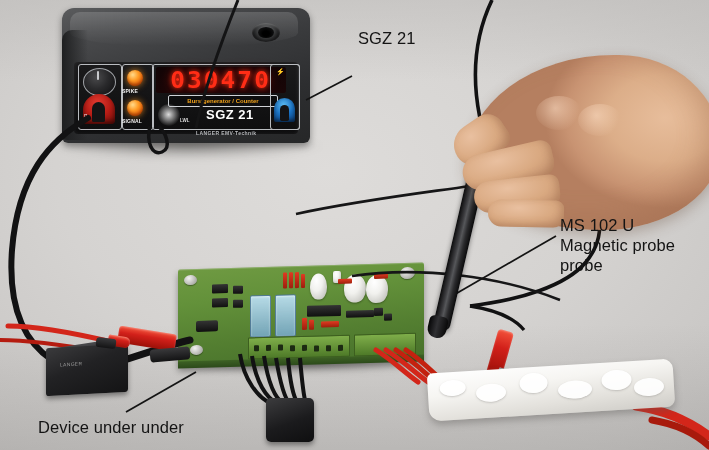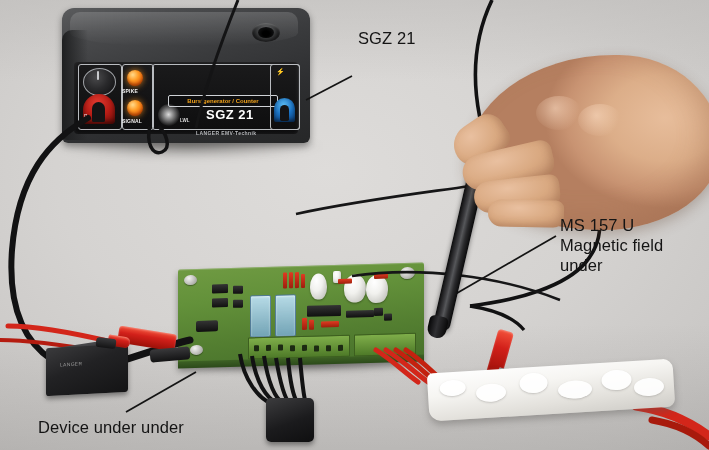"030470" div.abs { html: none -> <div> <span>030470</span> </div> }
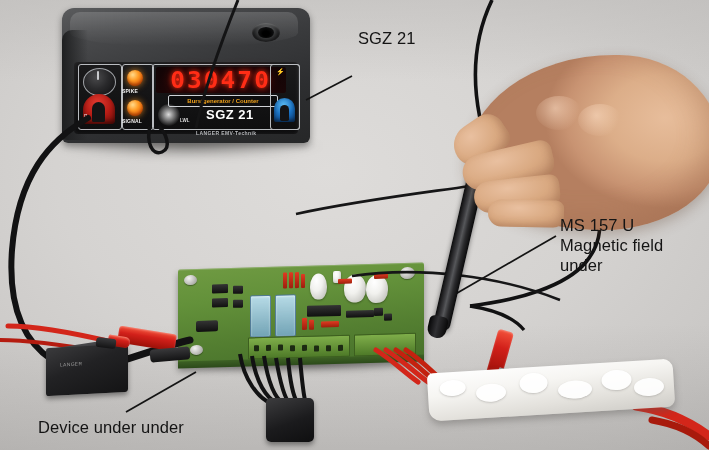"MS 157 U" div { text: 157 -> 102 }
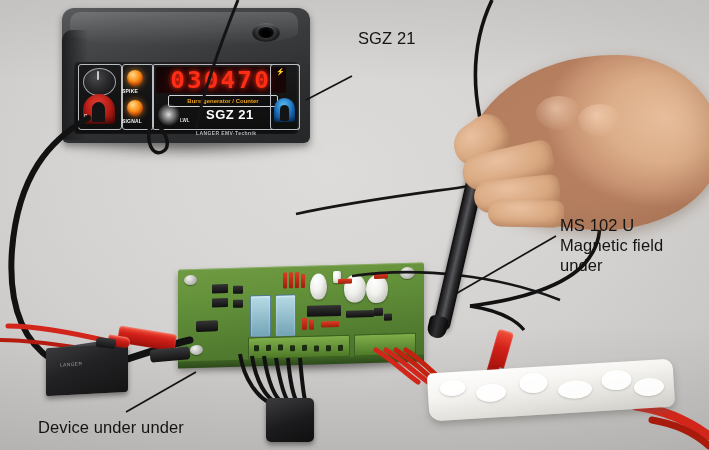"Magnetic field" div { text: field -> probe }
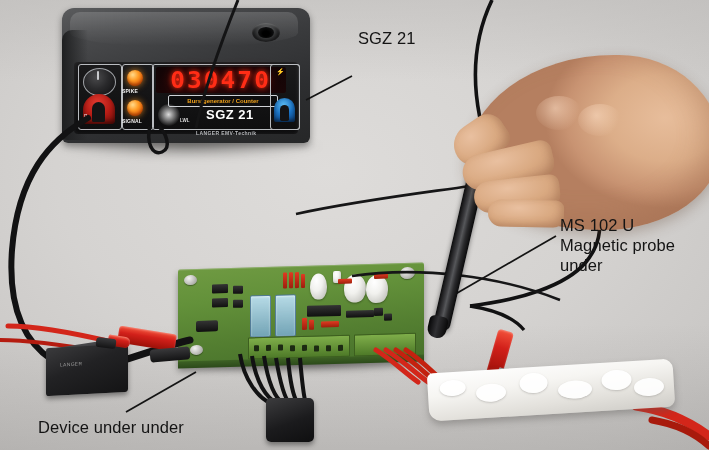"under" div { text: under -> probe }
